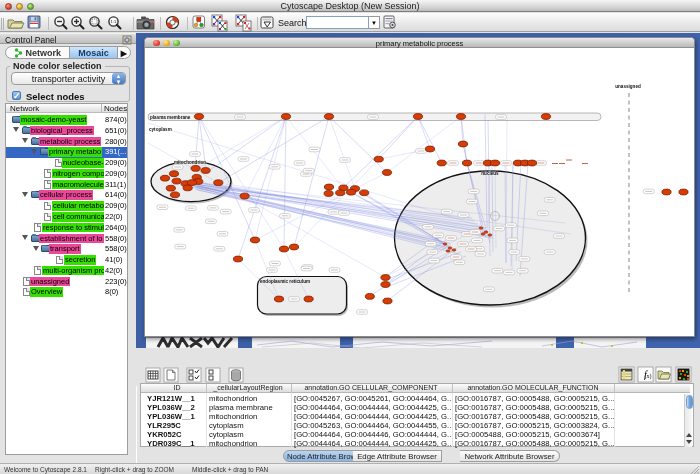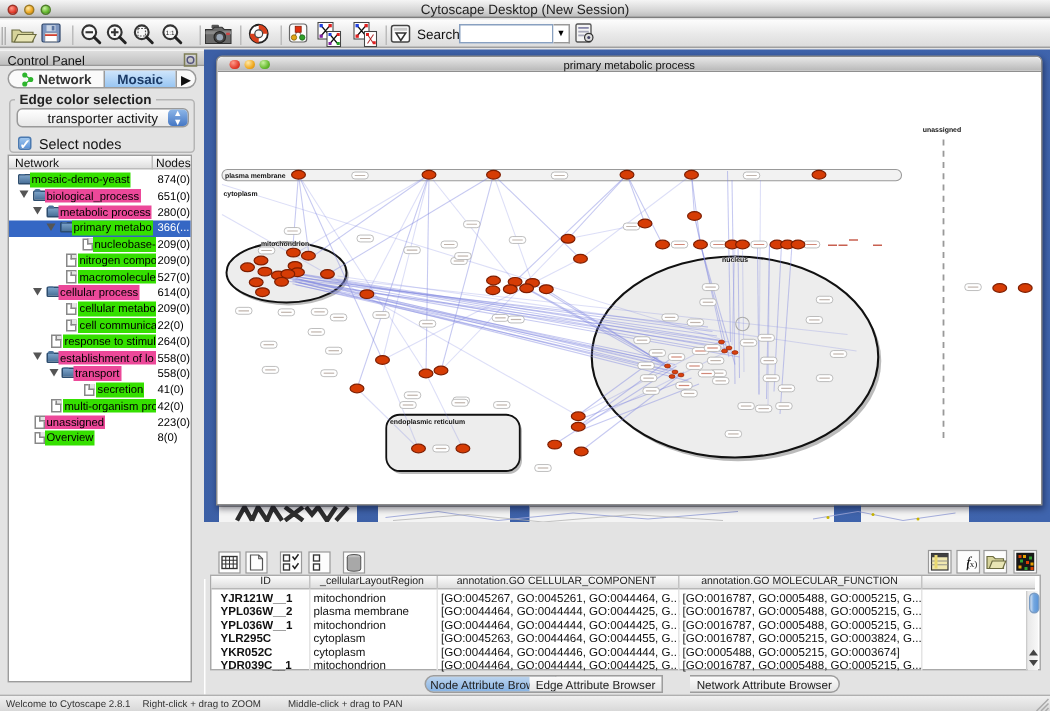"Edge color selection" div { text: Edge -> Node }
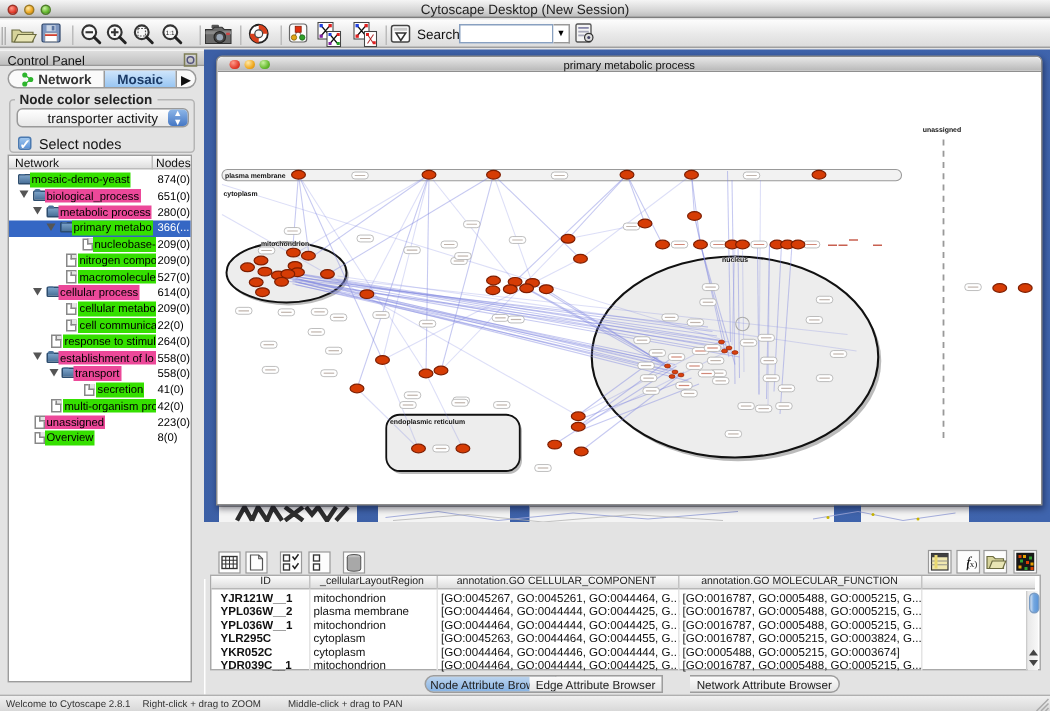"Select nodes" #chklbl { font-weight: none -> bold }
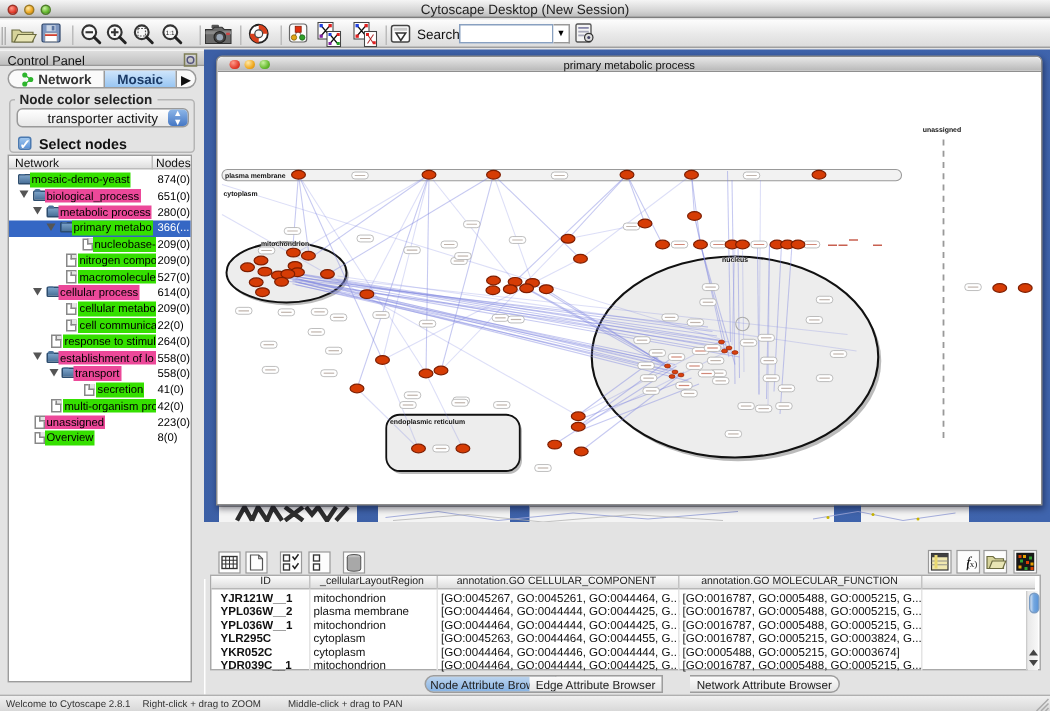"366(..." span.cnt { text: 366 -> 391 }
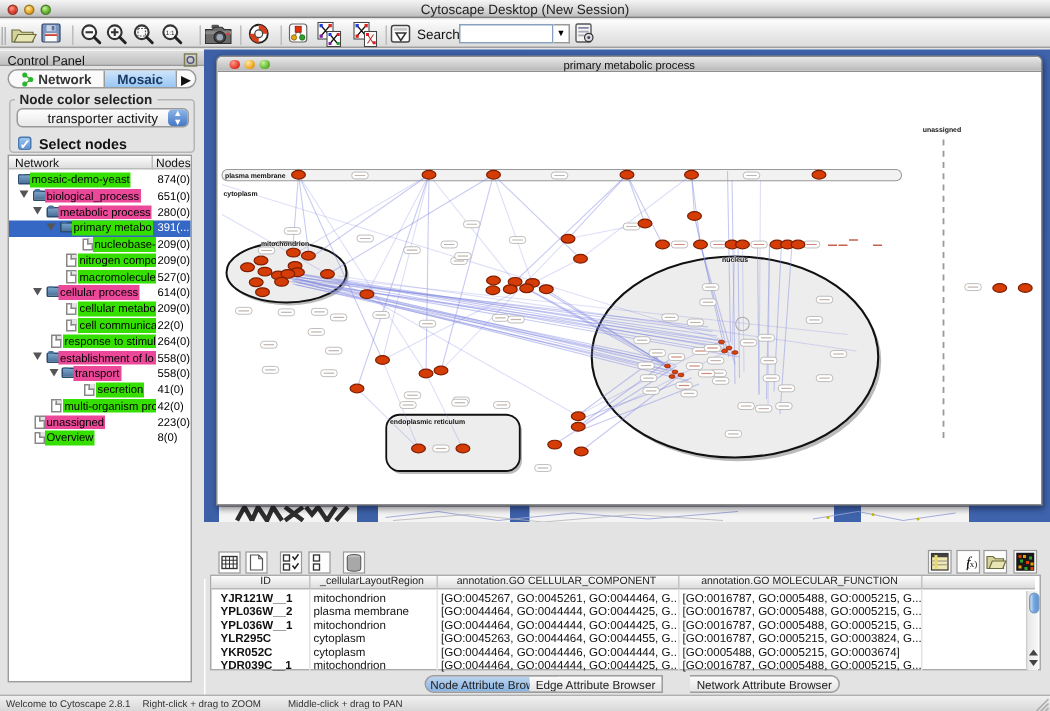"527(0)" span.cnt { text: 527(0 -> 311(1 }
